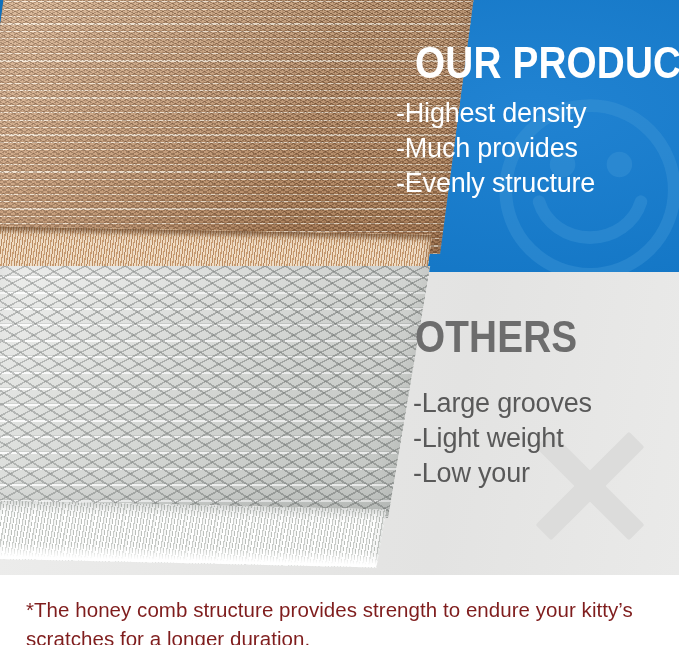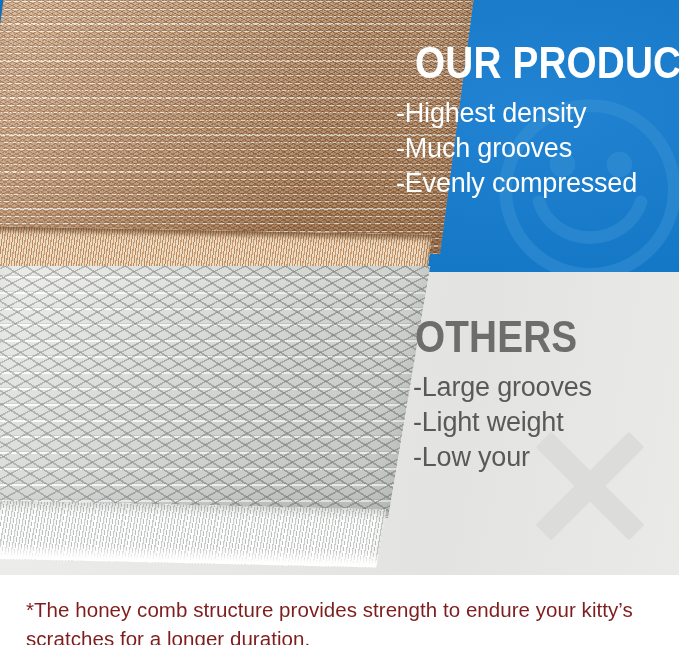"-Much grooves" div { text: grooves -> provides }
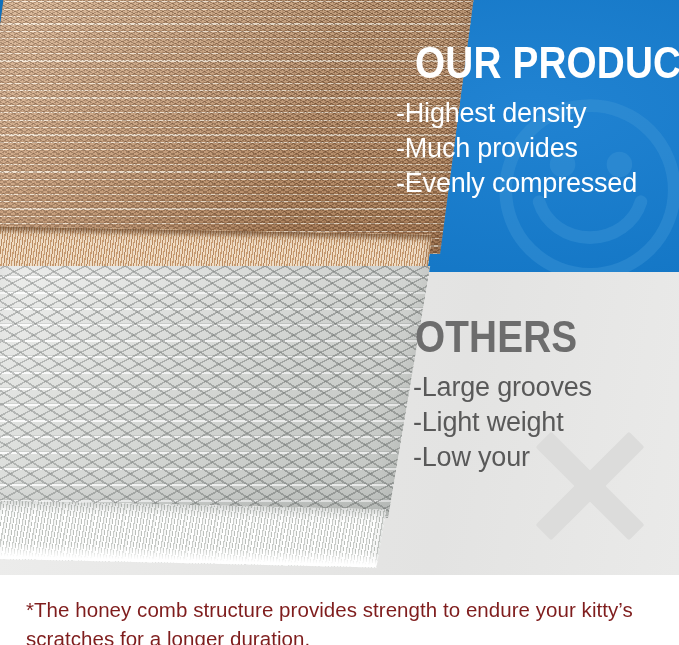"-Evenly compressed" div { text: compressed -> structure }
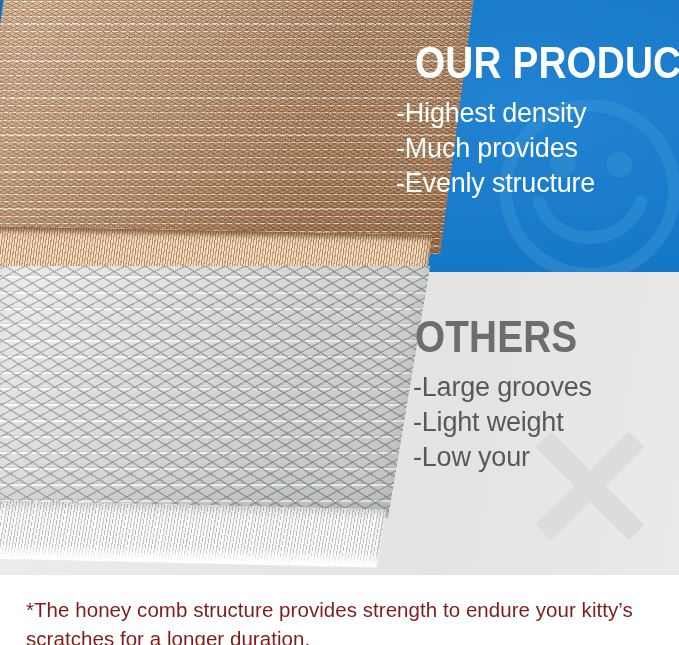"-Large grooves" .bullets.others { top: 370px -> 386px }
